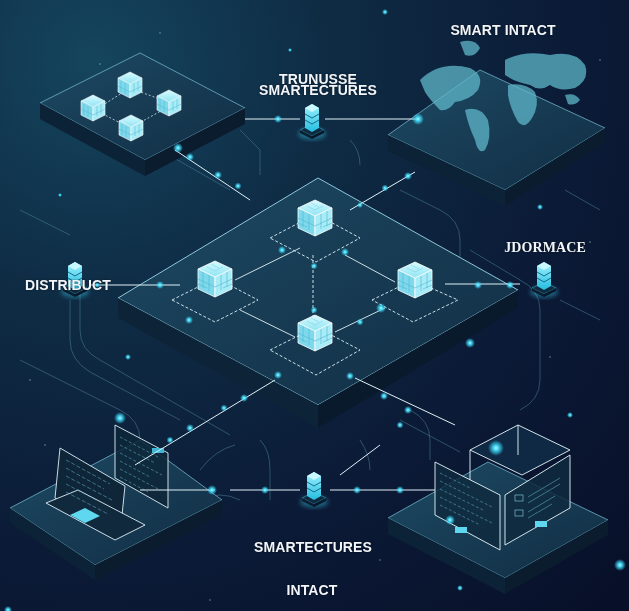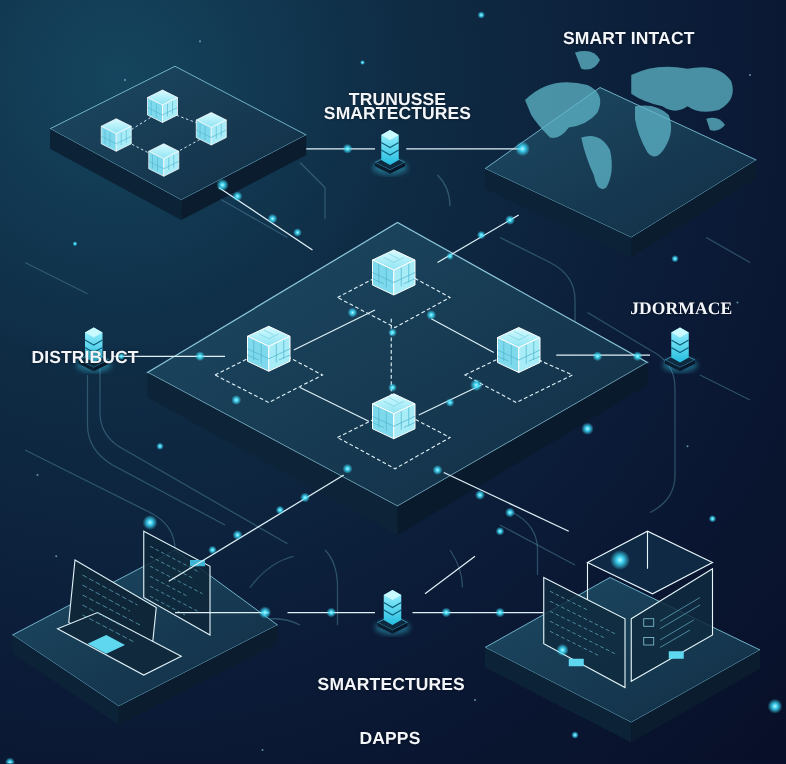"DAPPS" div.label { text: DAPPS -> INTACT }
